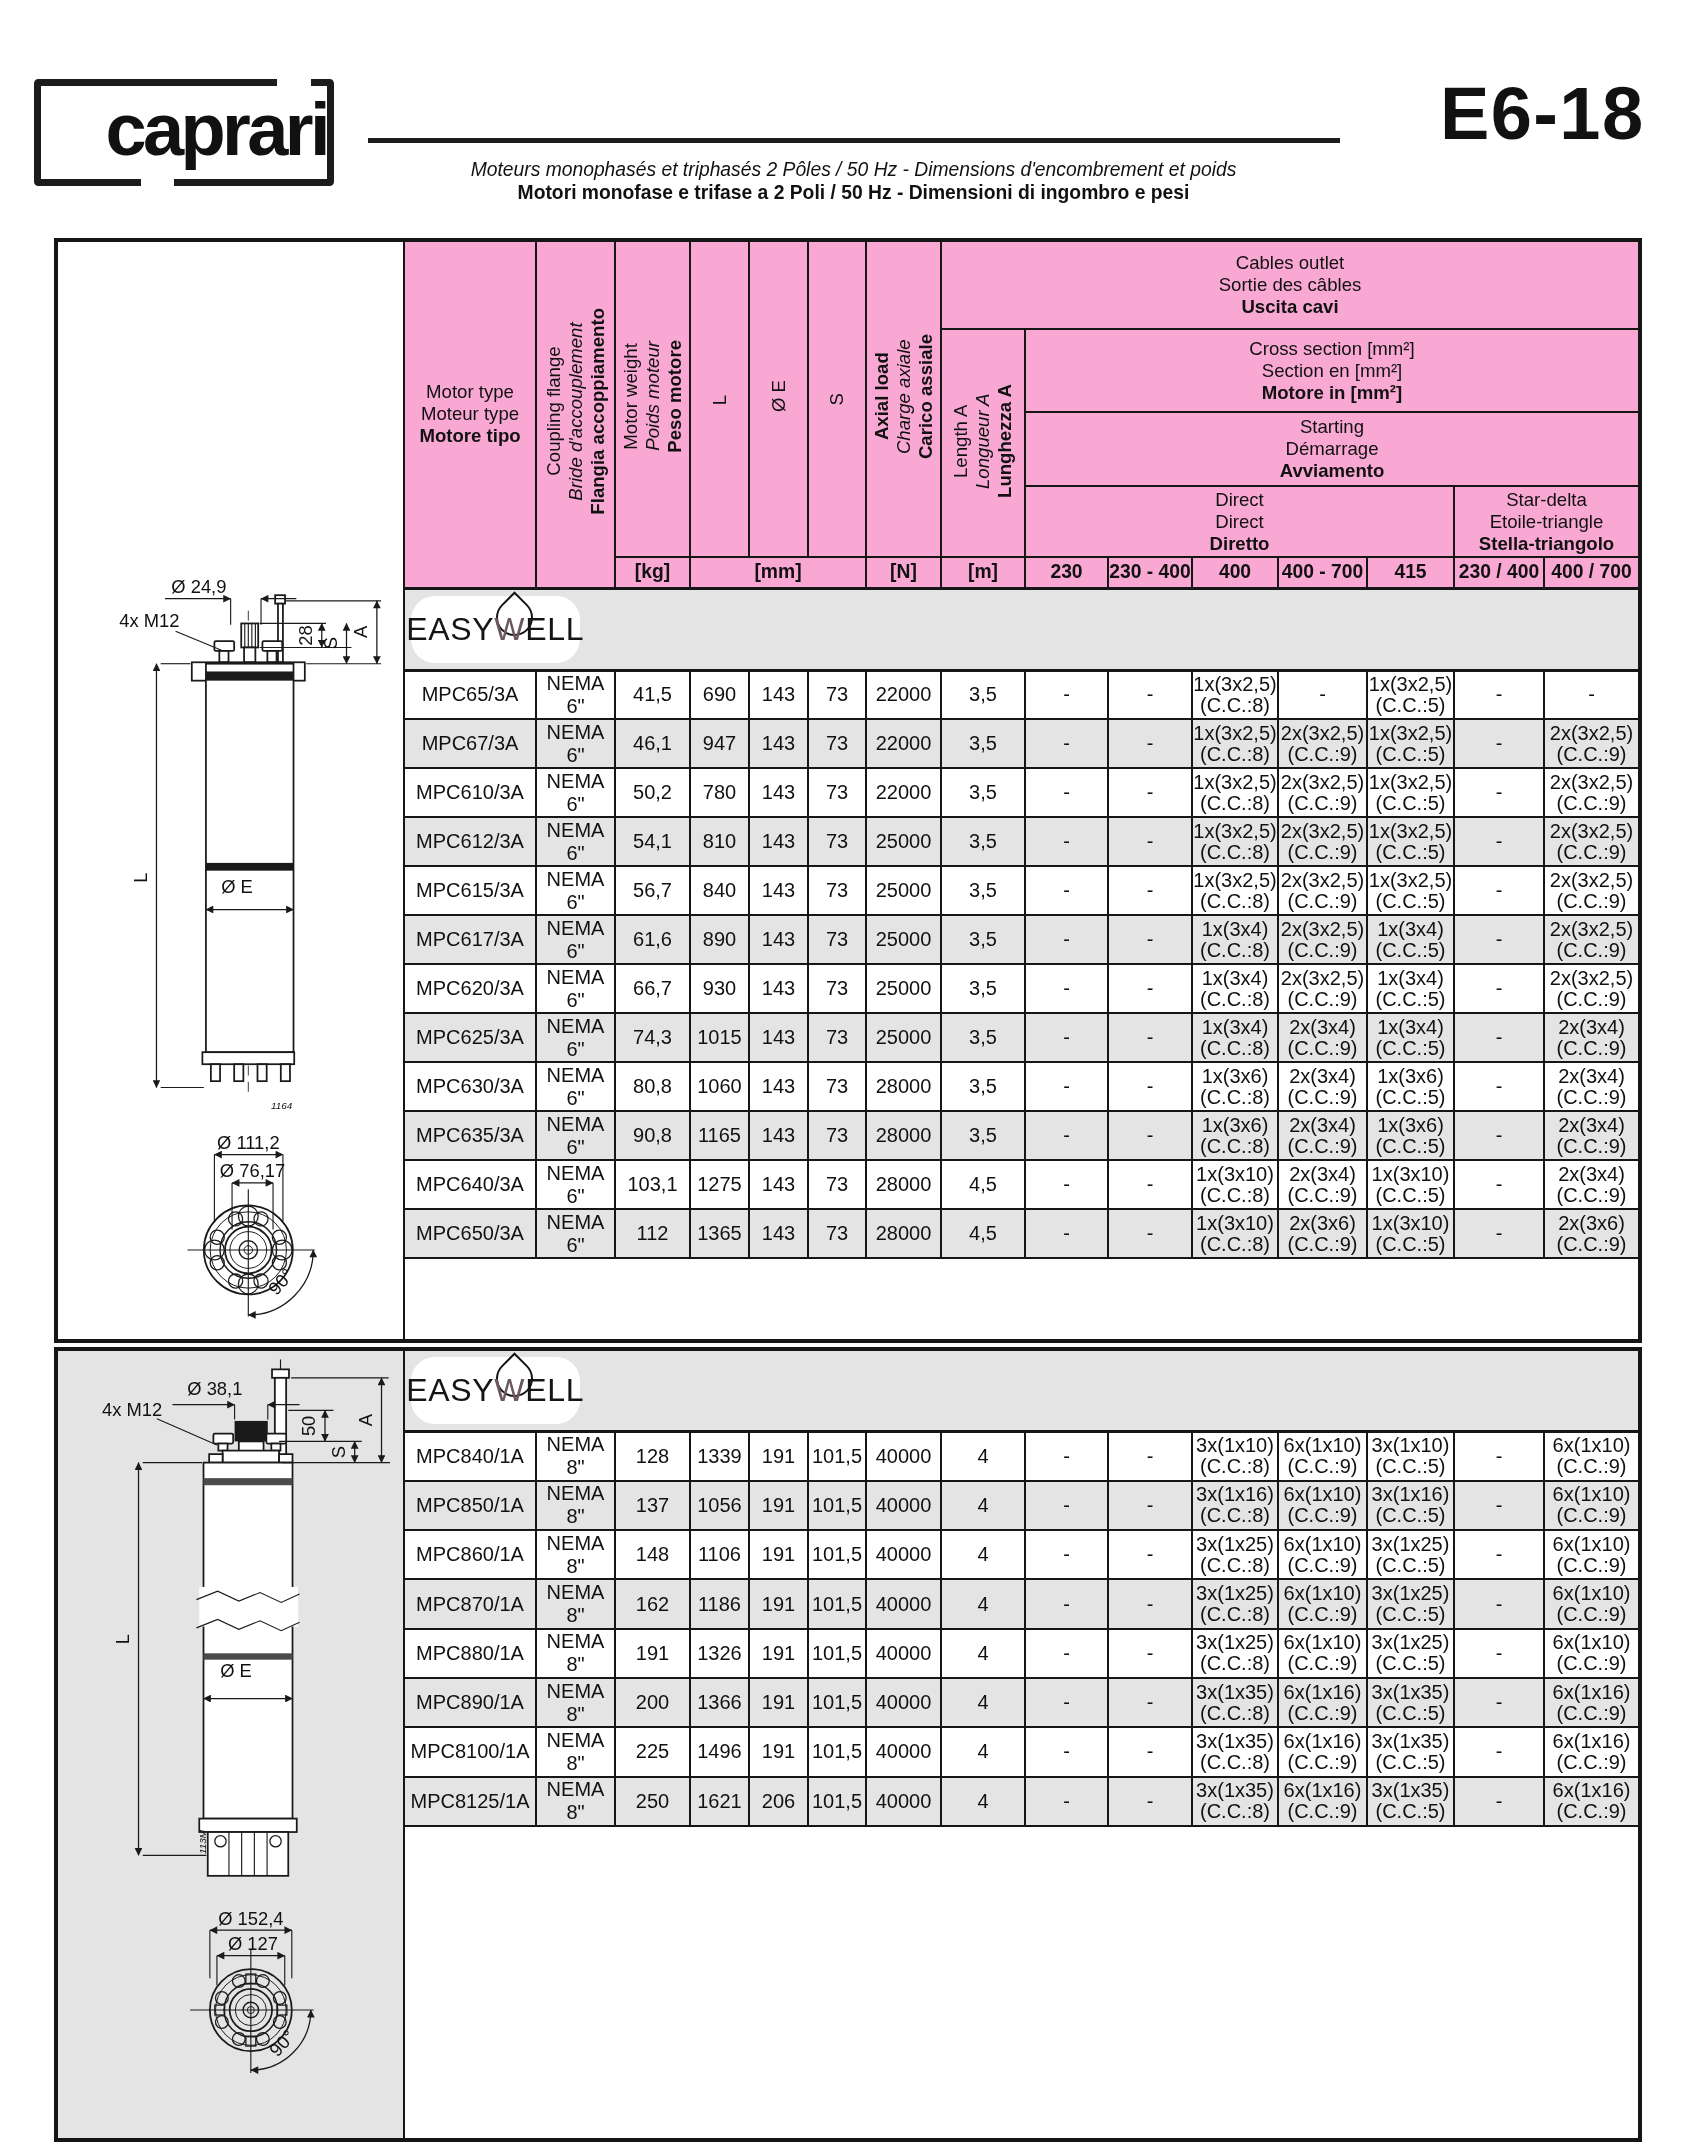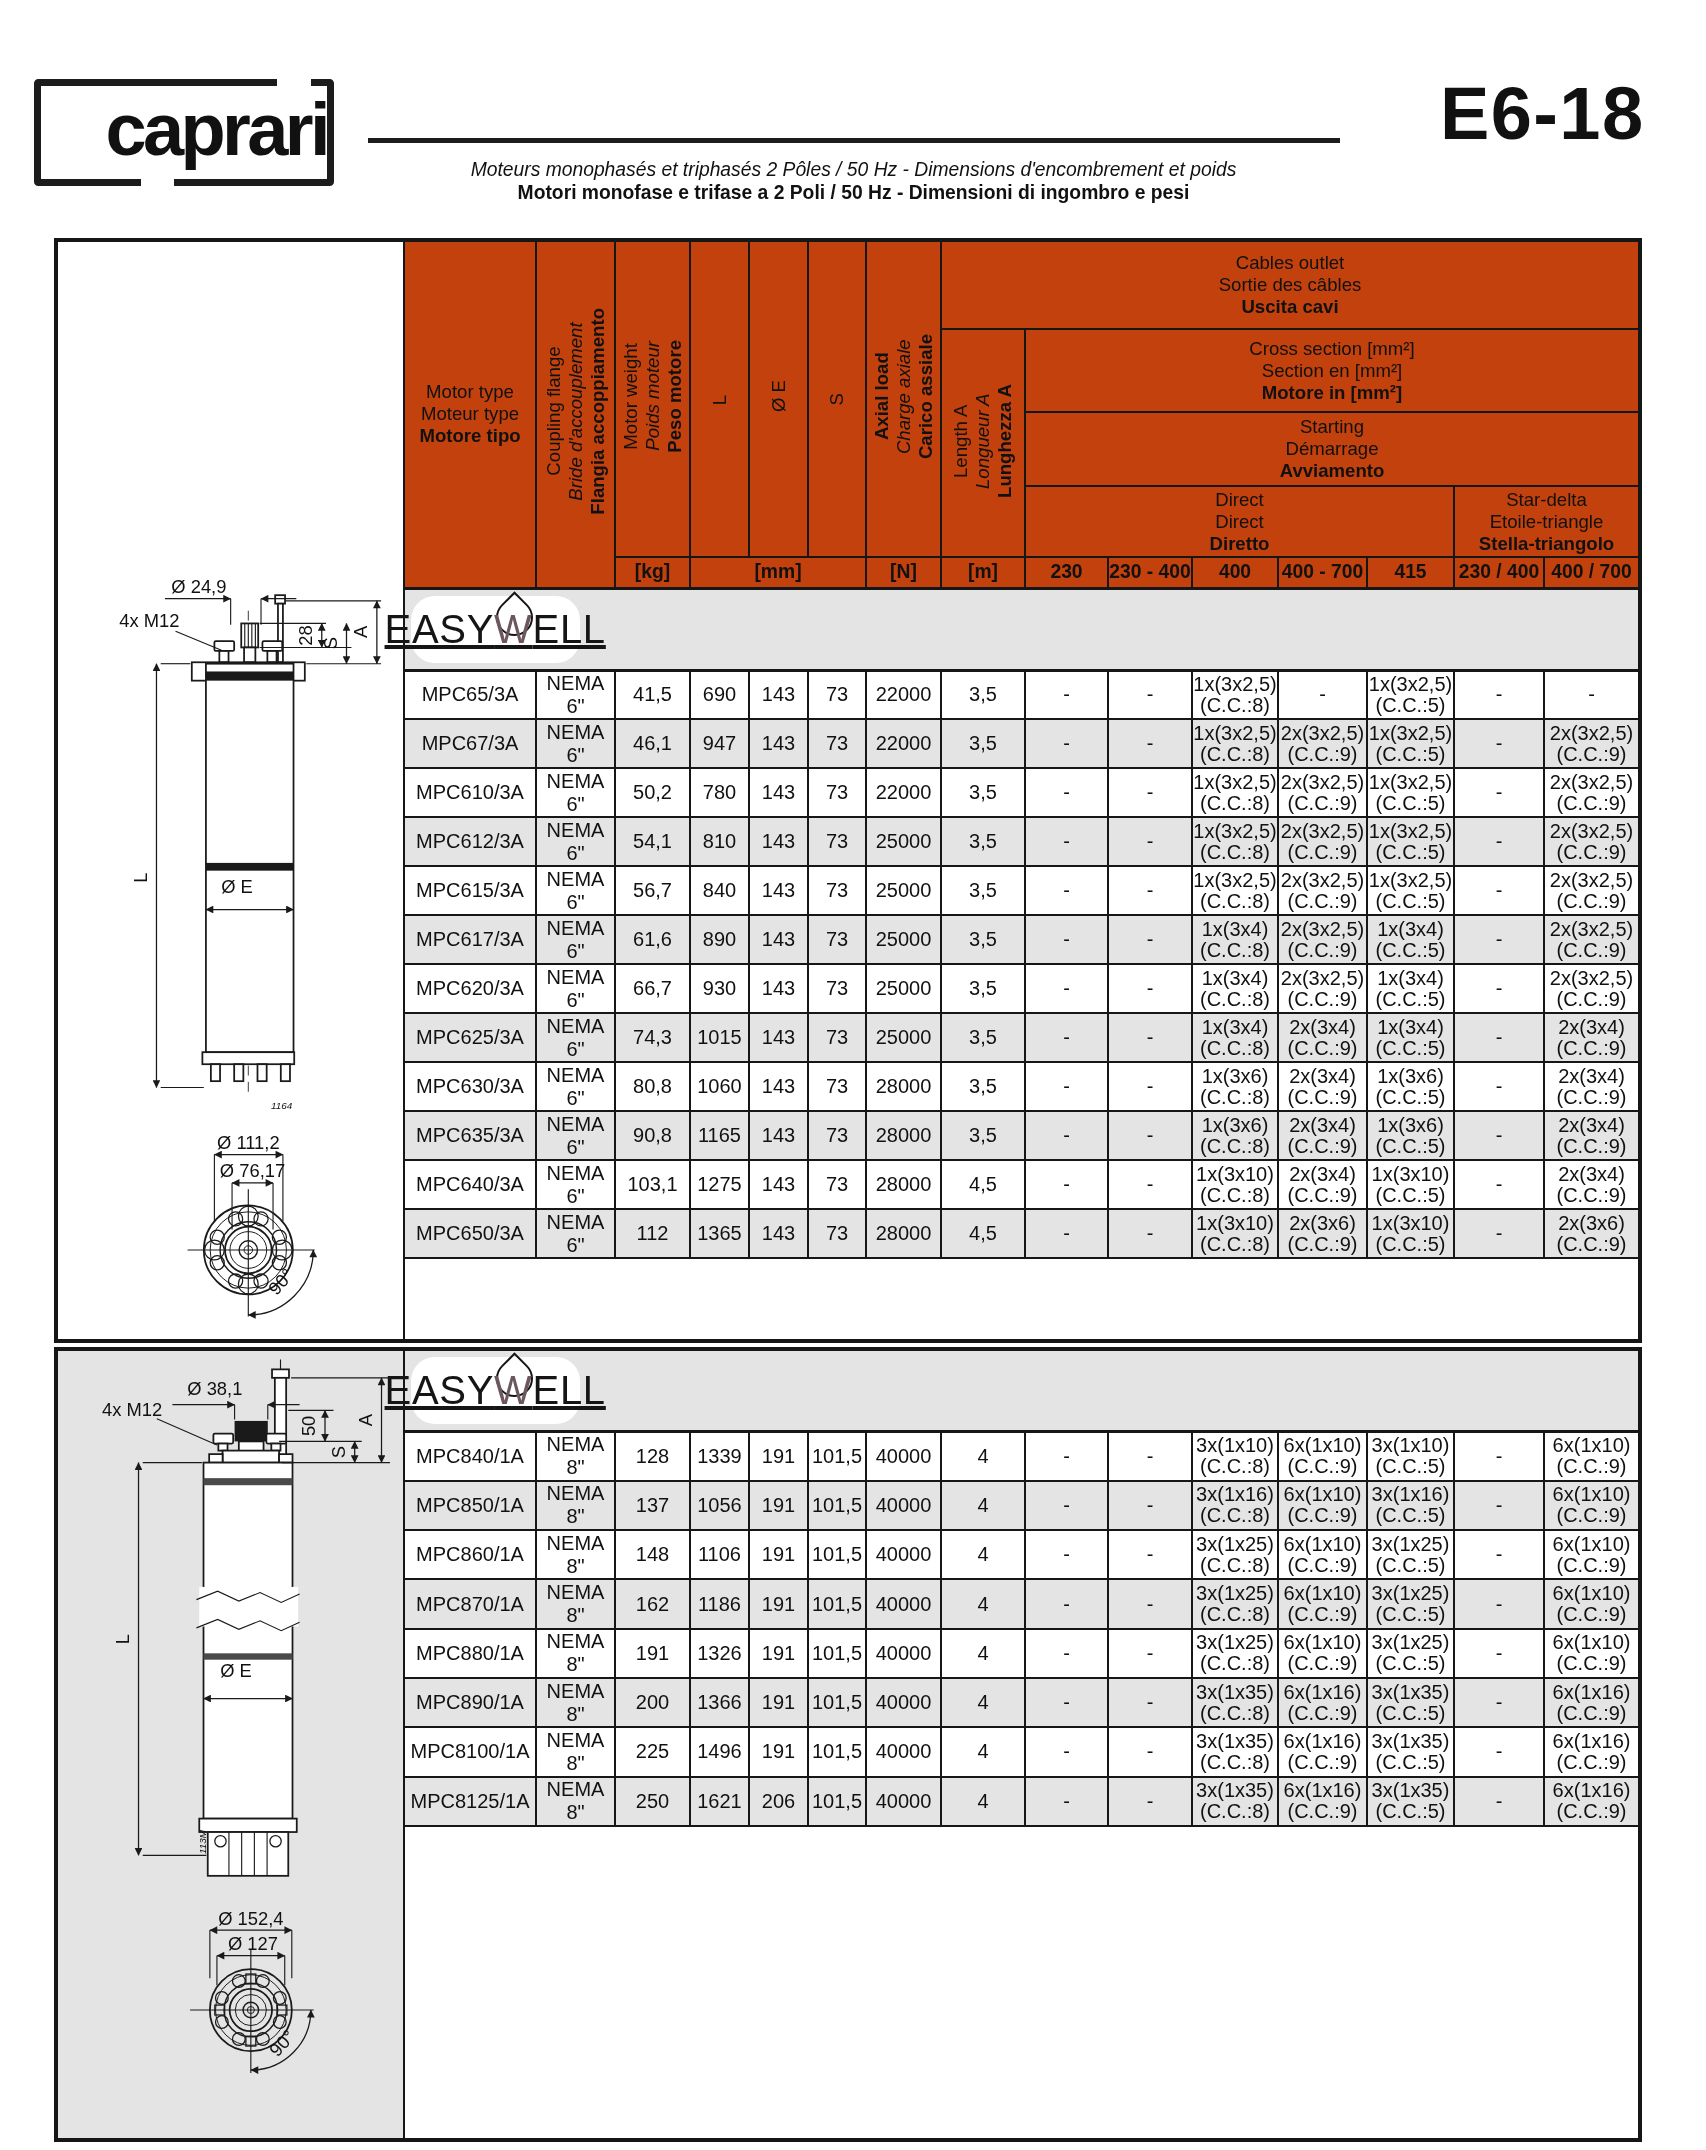"Cables outlet" table.t th { background: #c2410c -> #f9a8d4 }
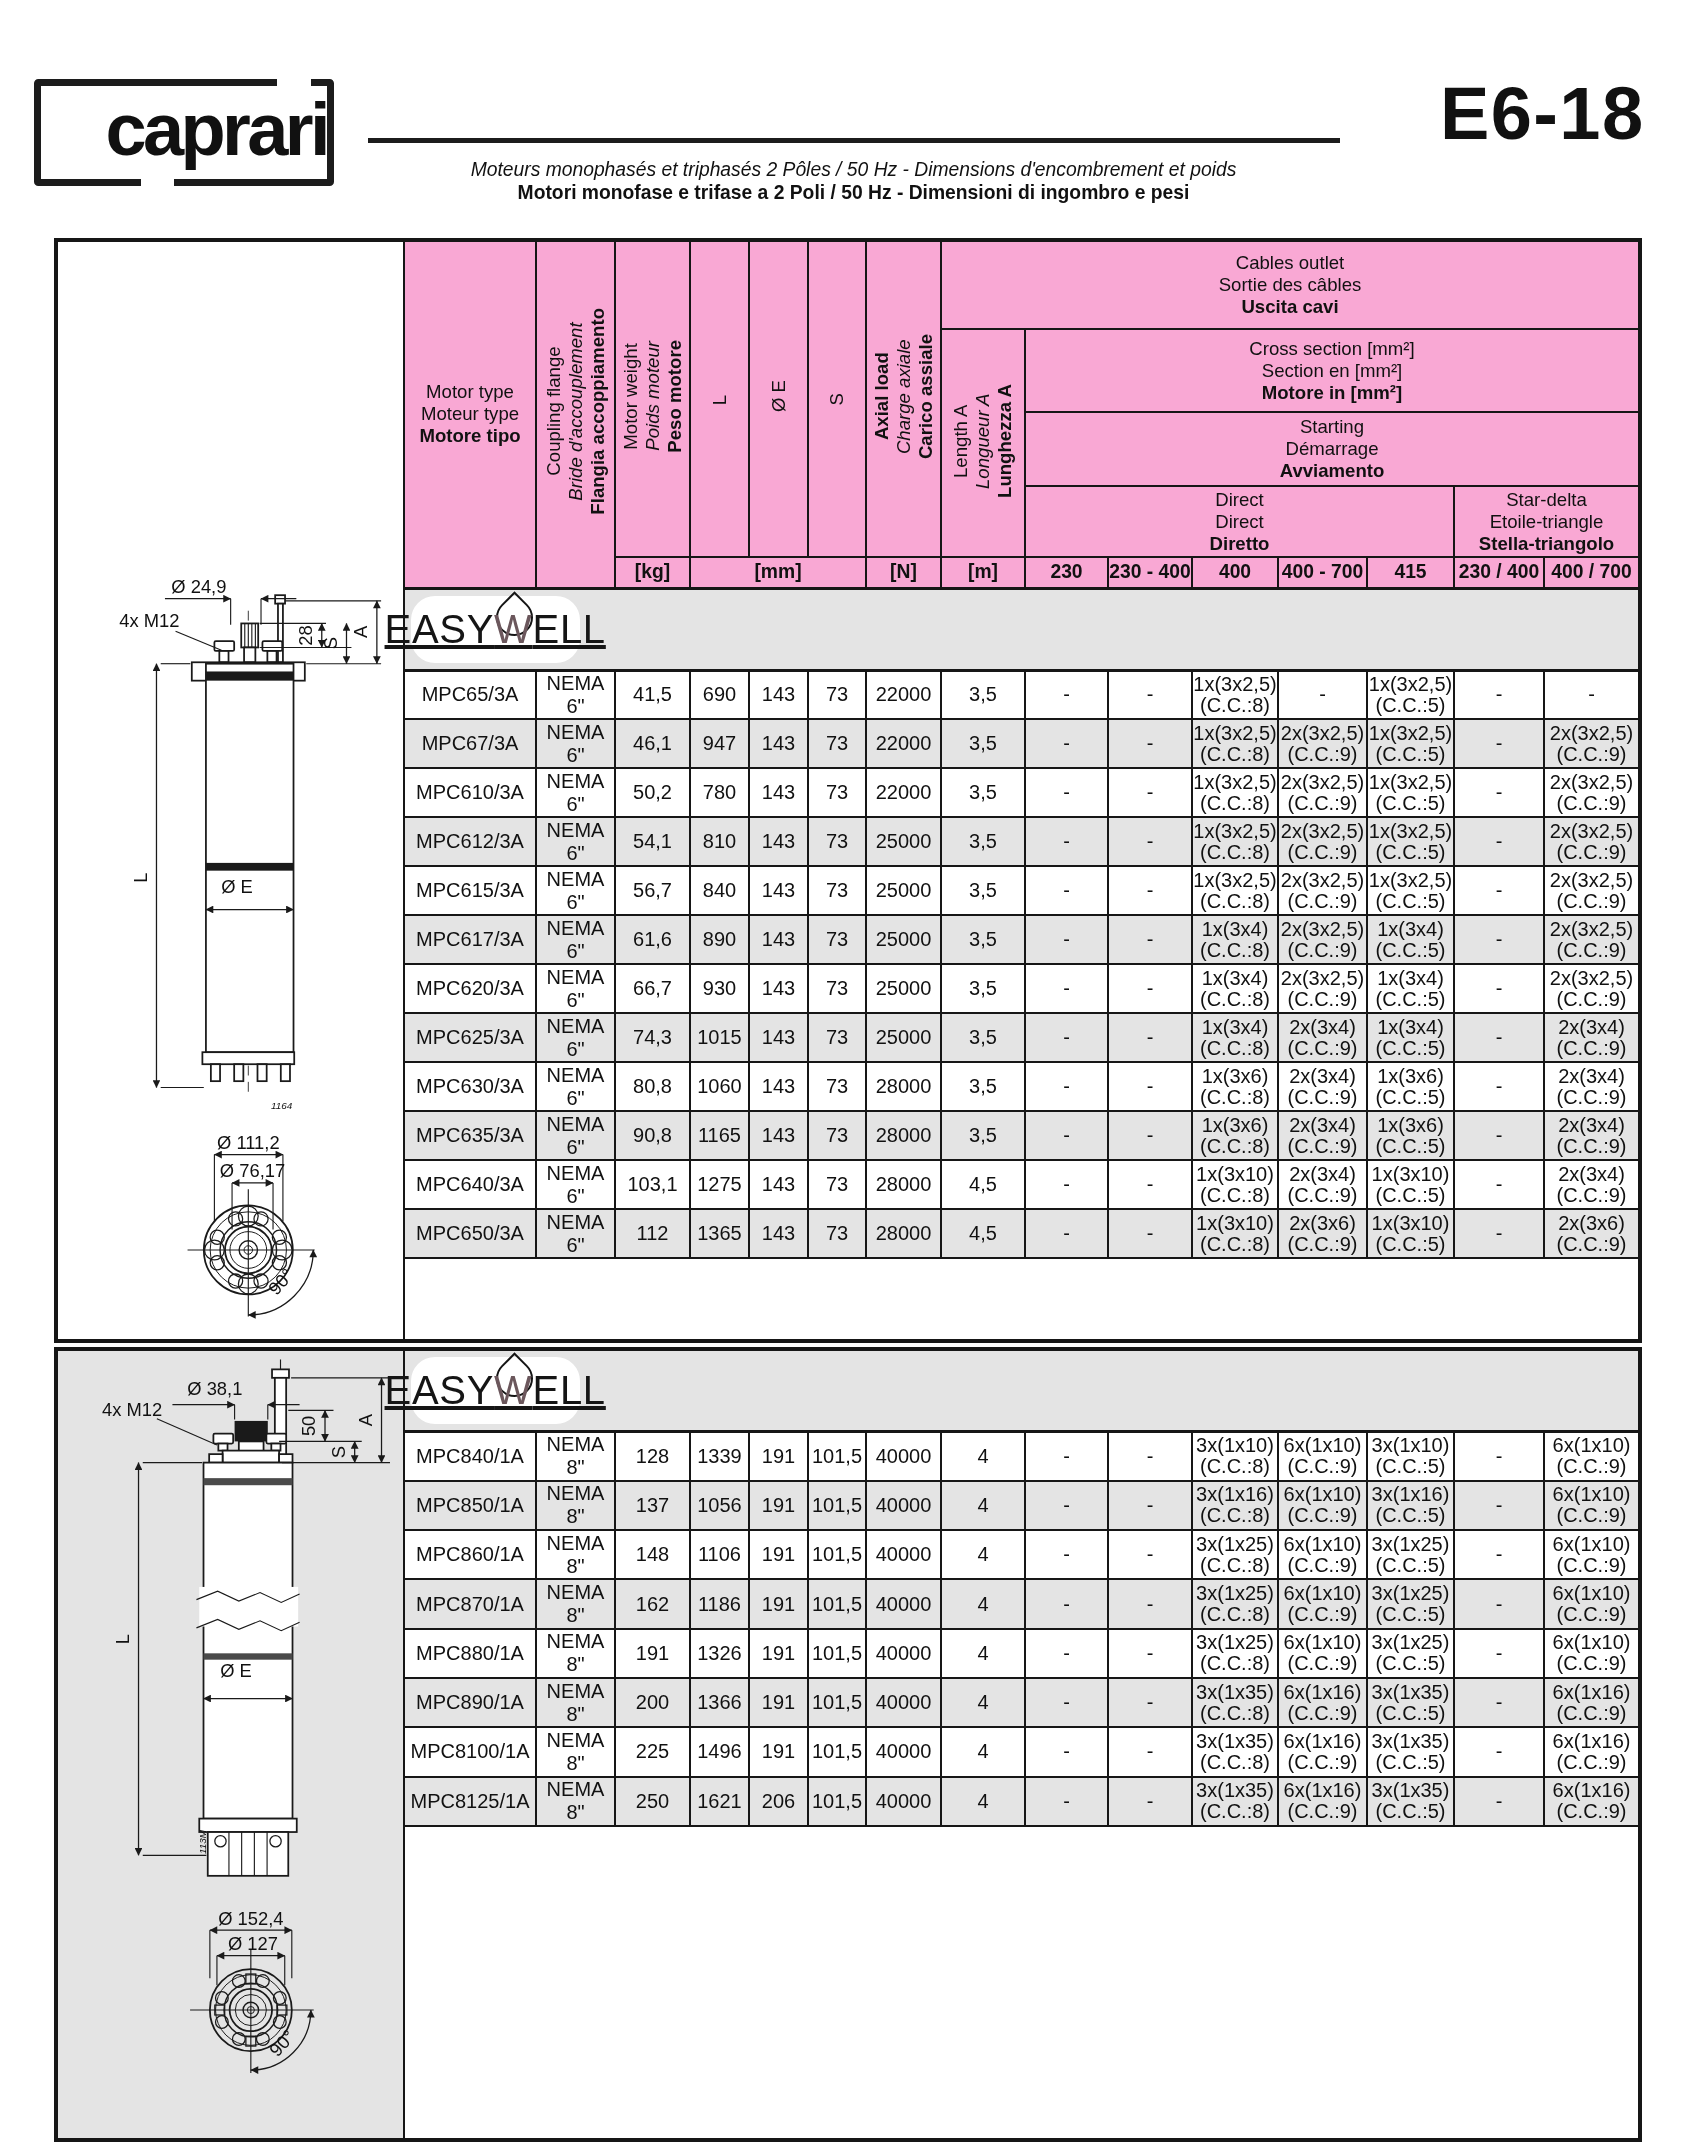"EASY" .ewlogo { font-size: 40px -> 32px; text-decoration: underline -> none }
